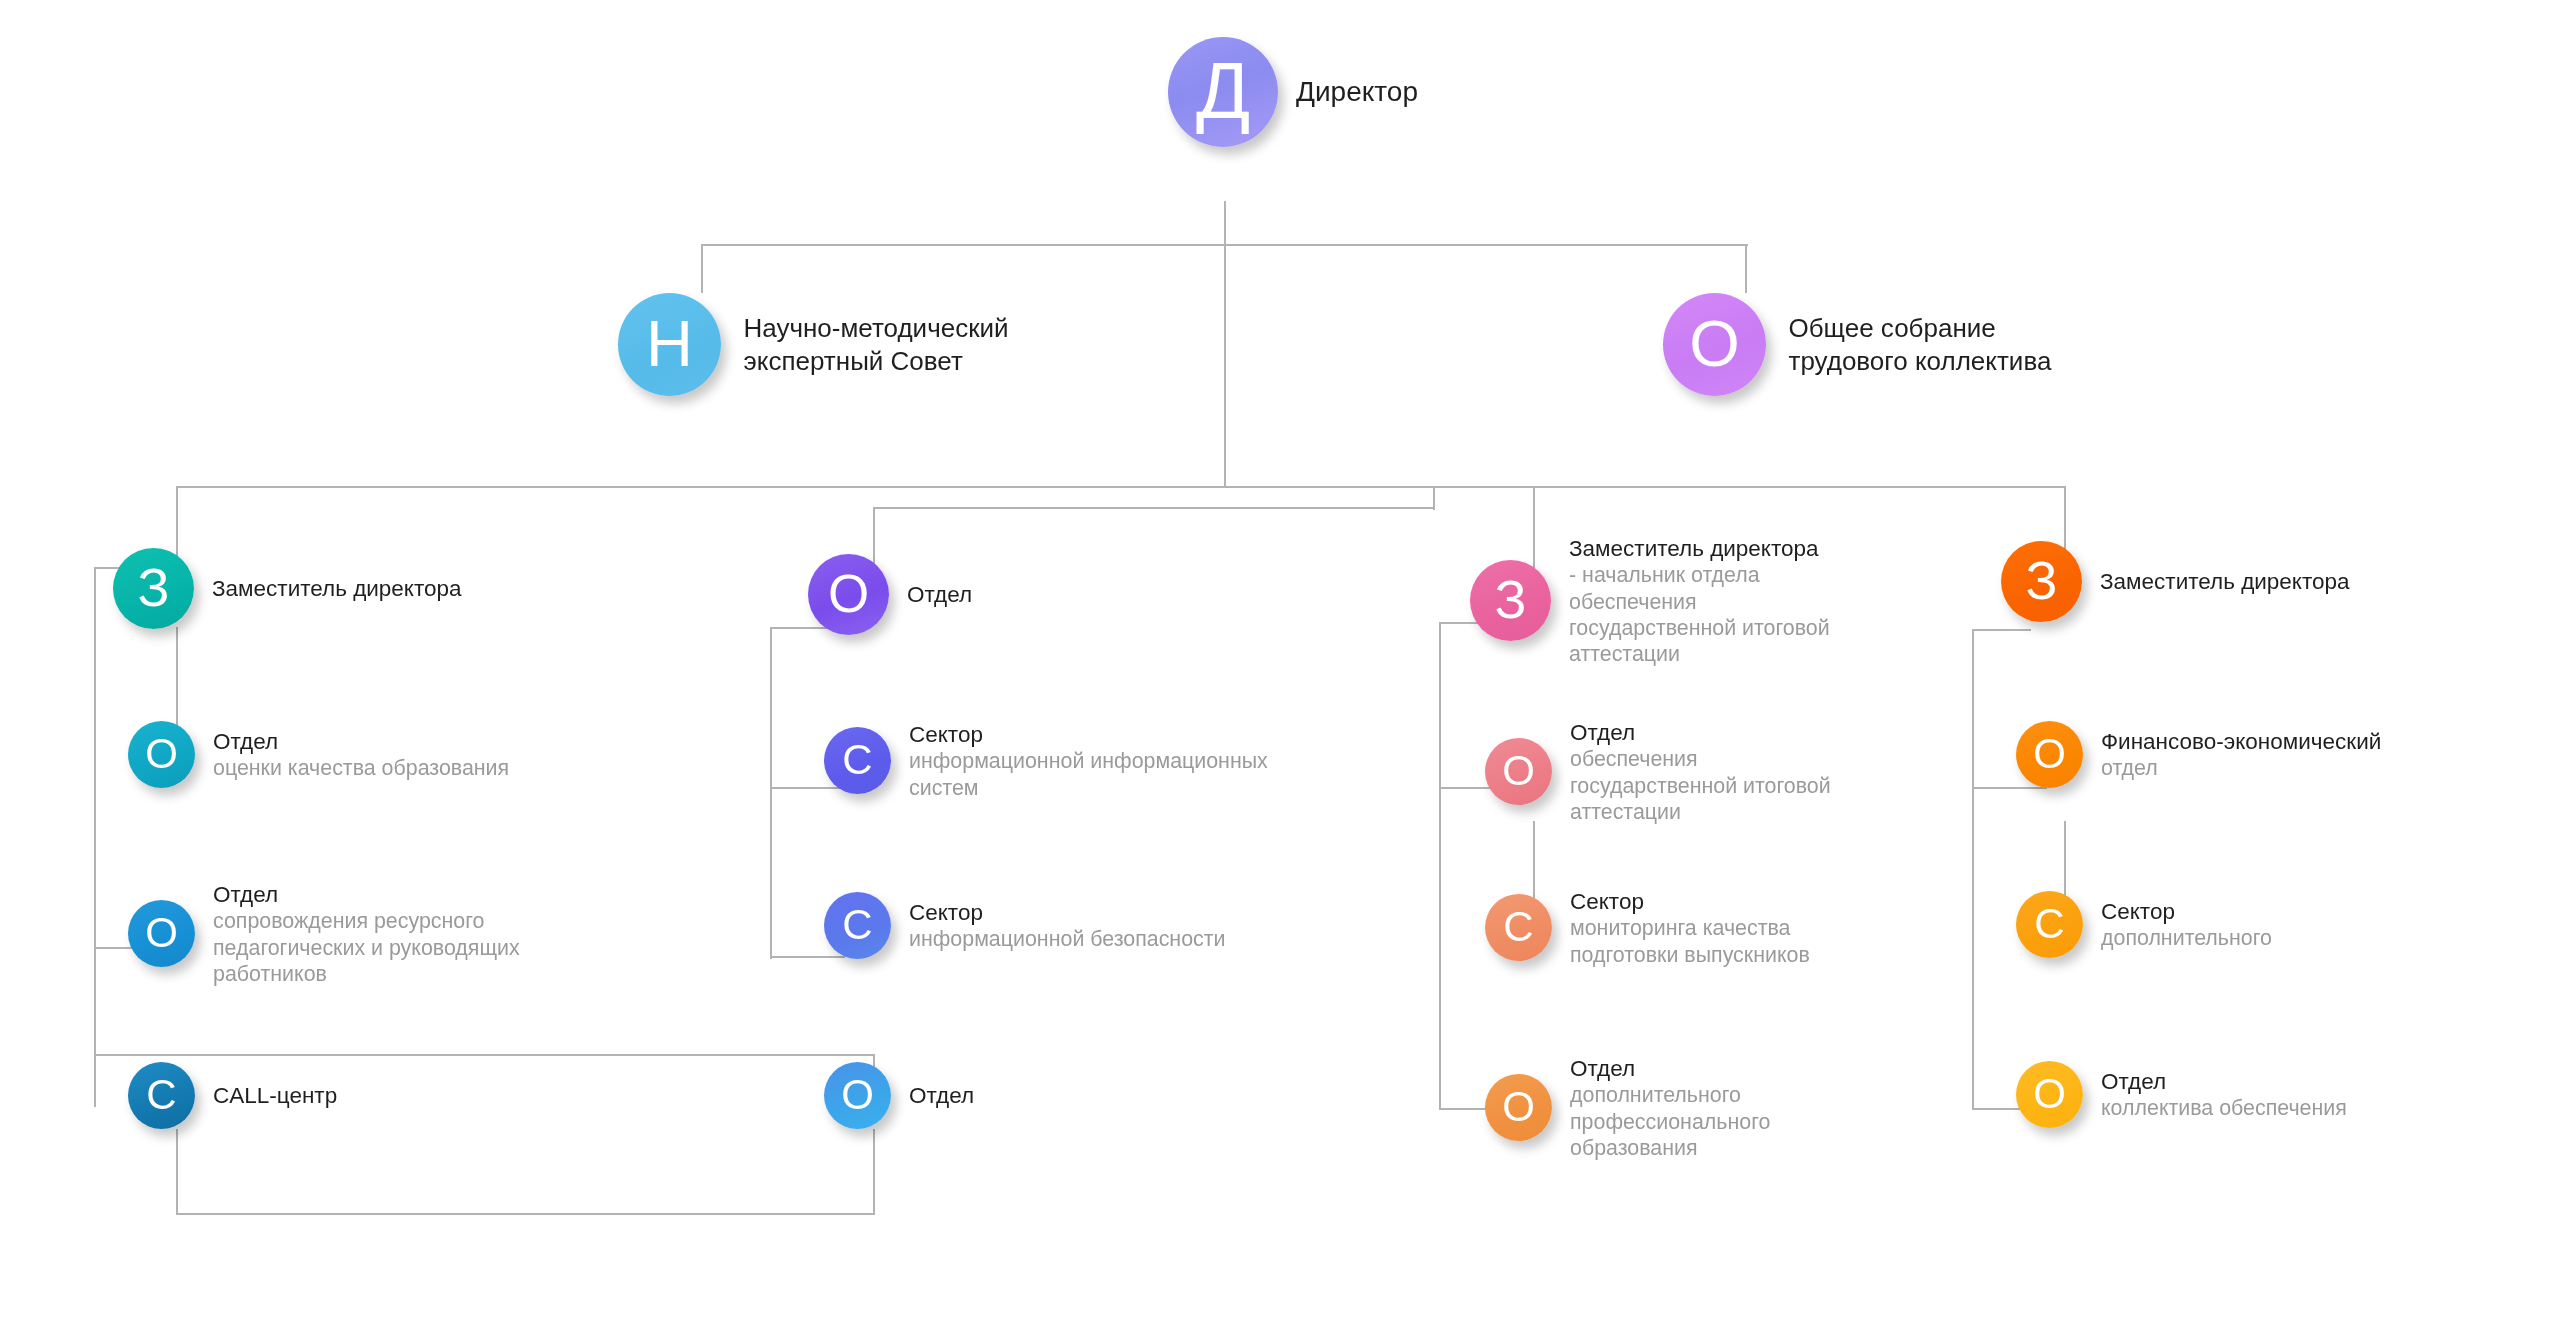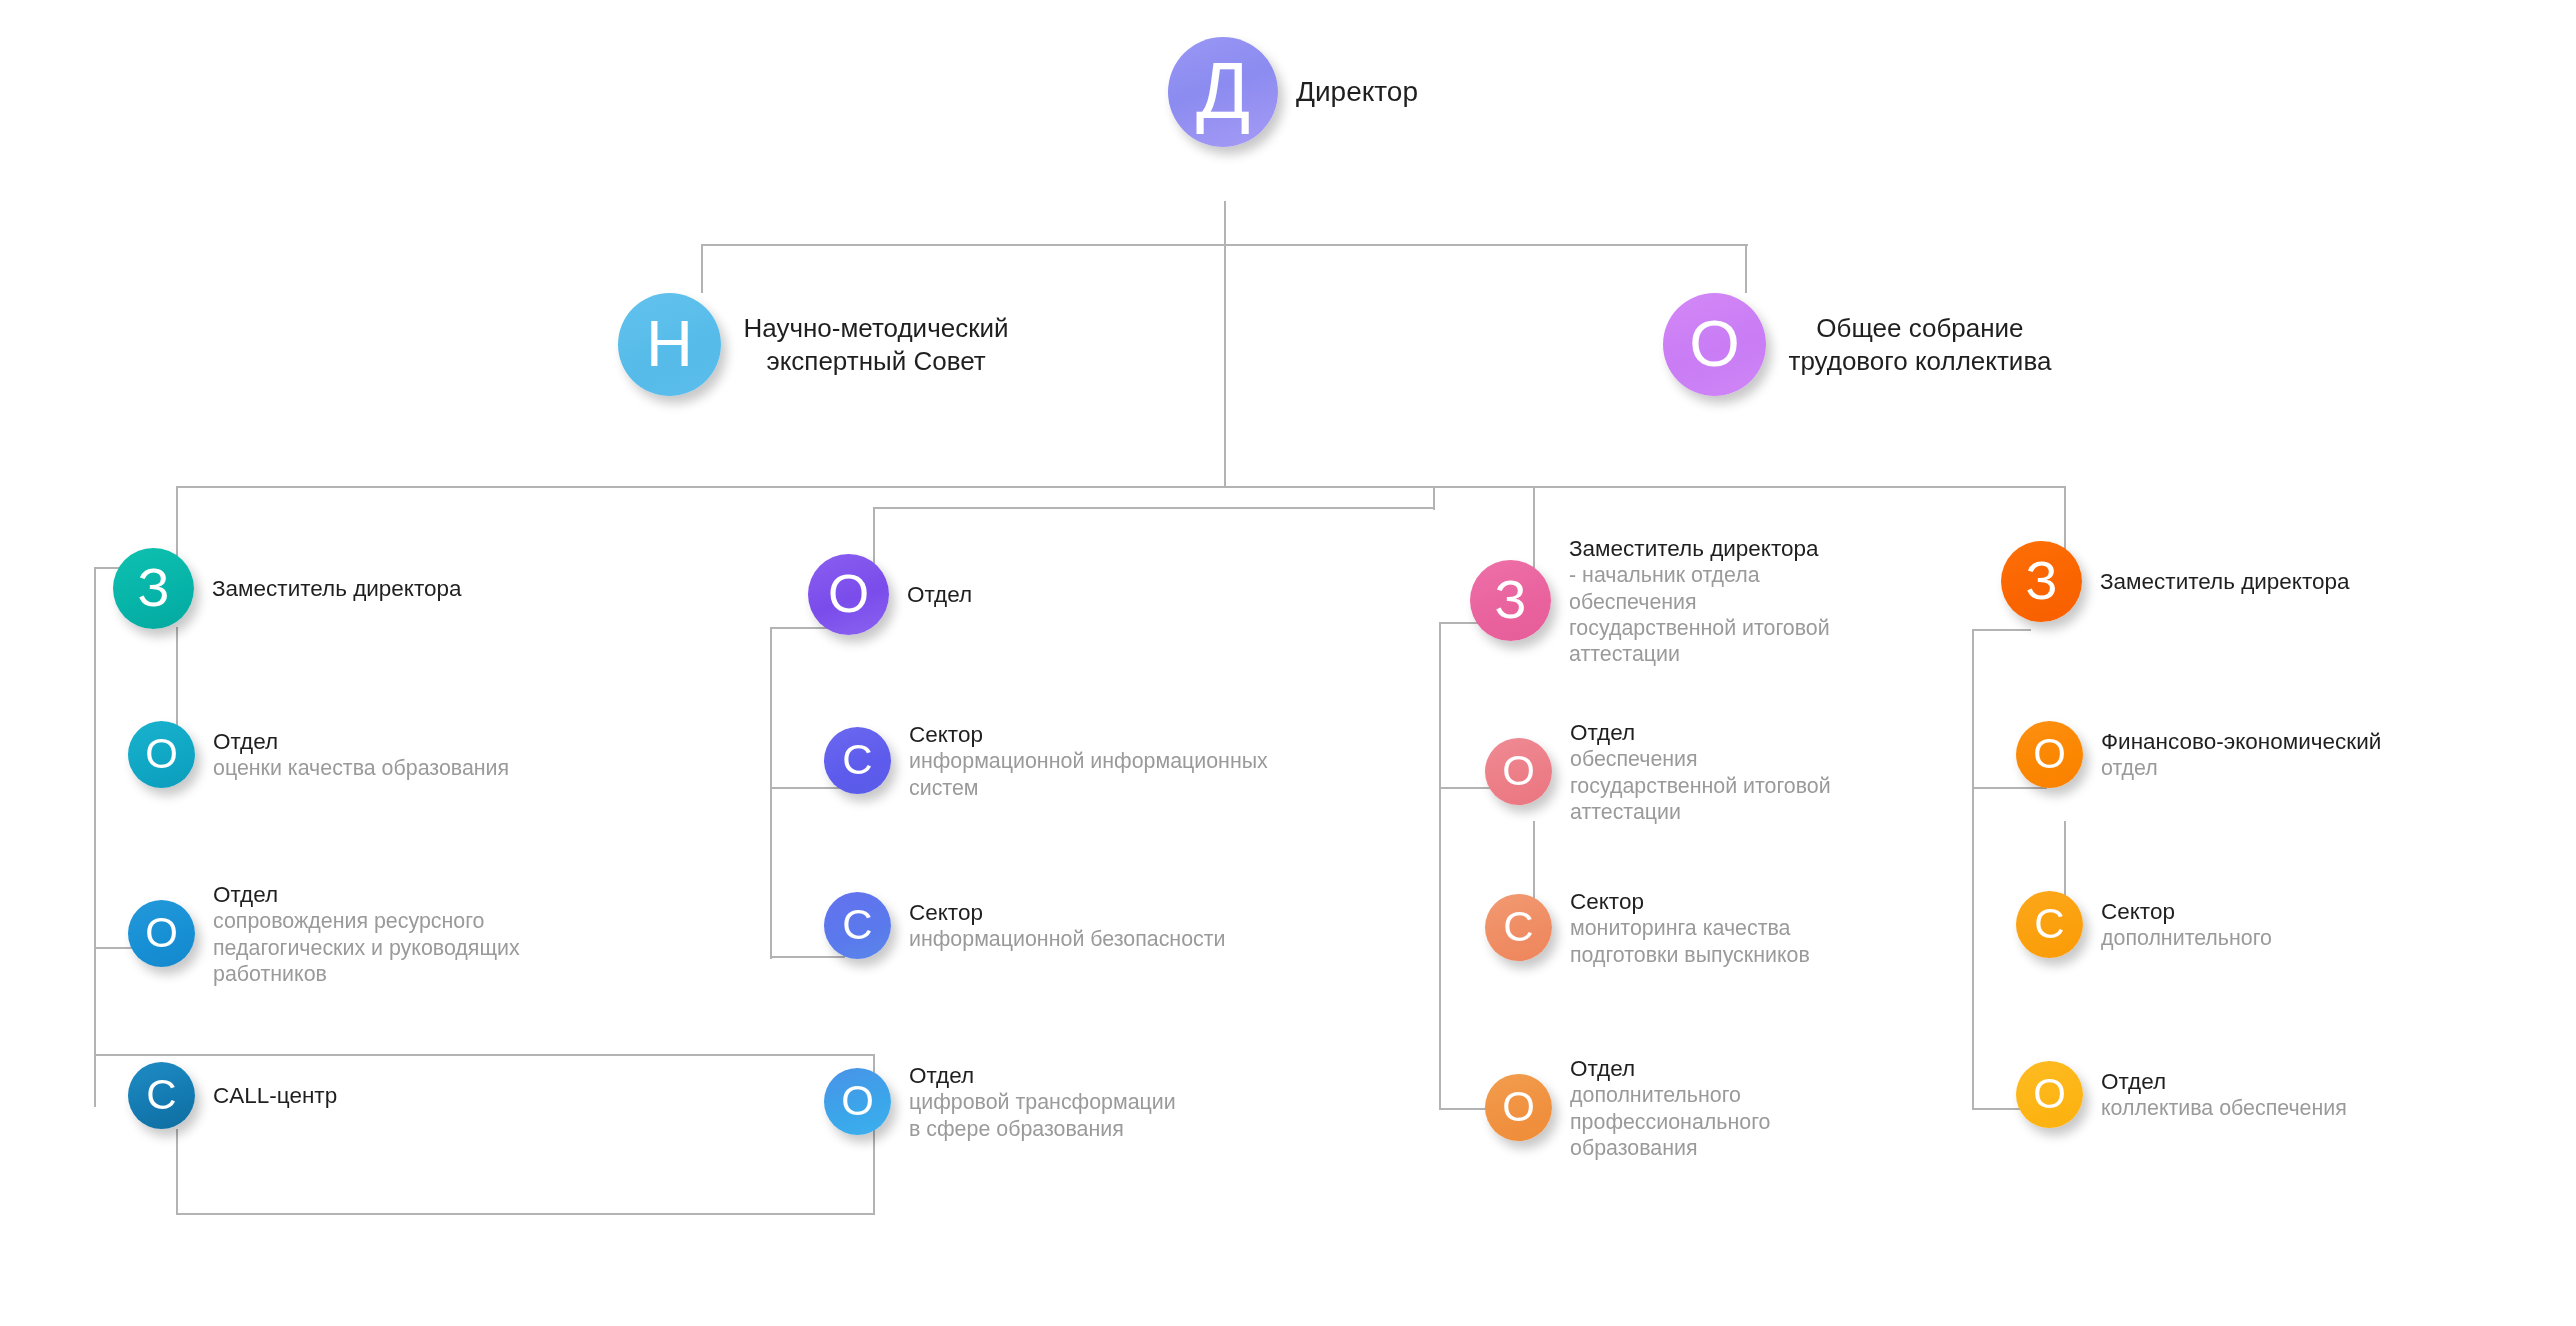"Научно-методический" .lvl1 .txt { text-align: center -> none }
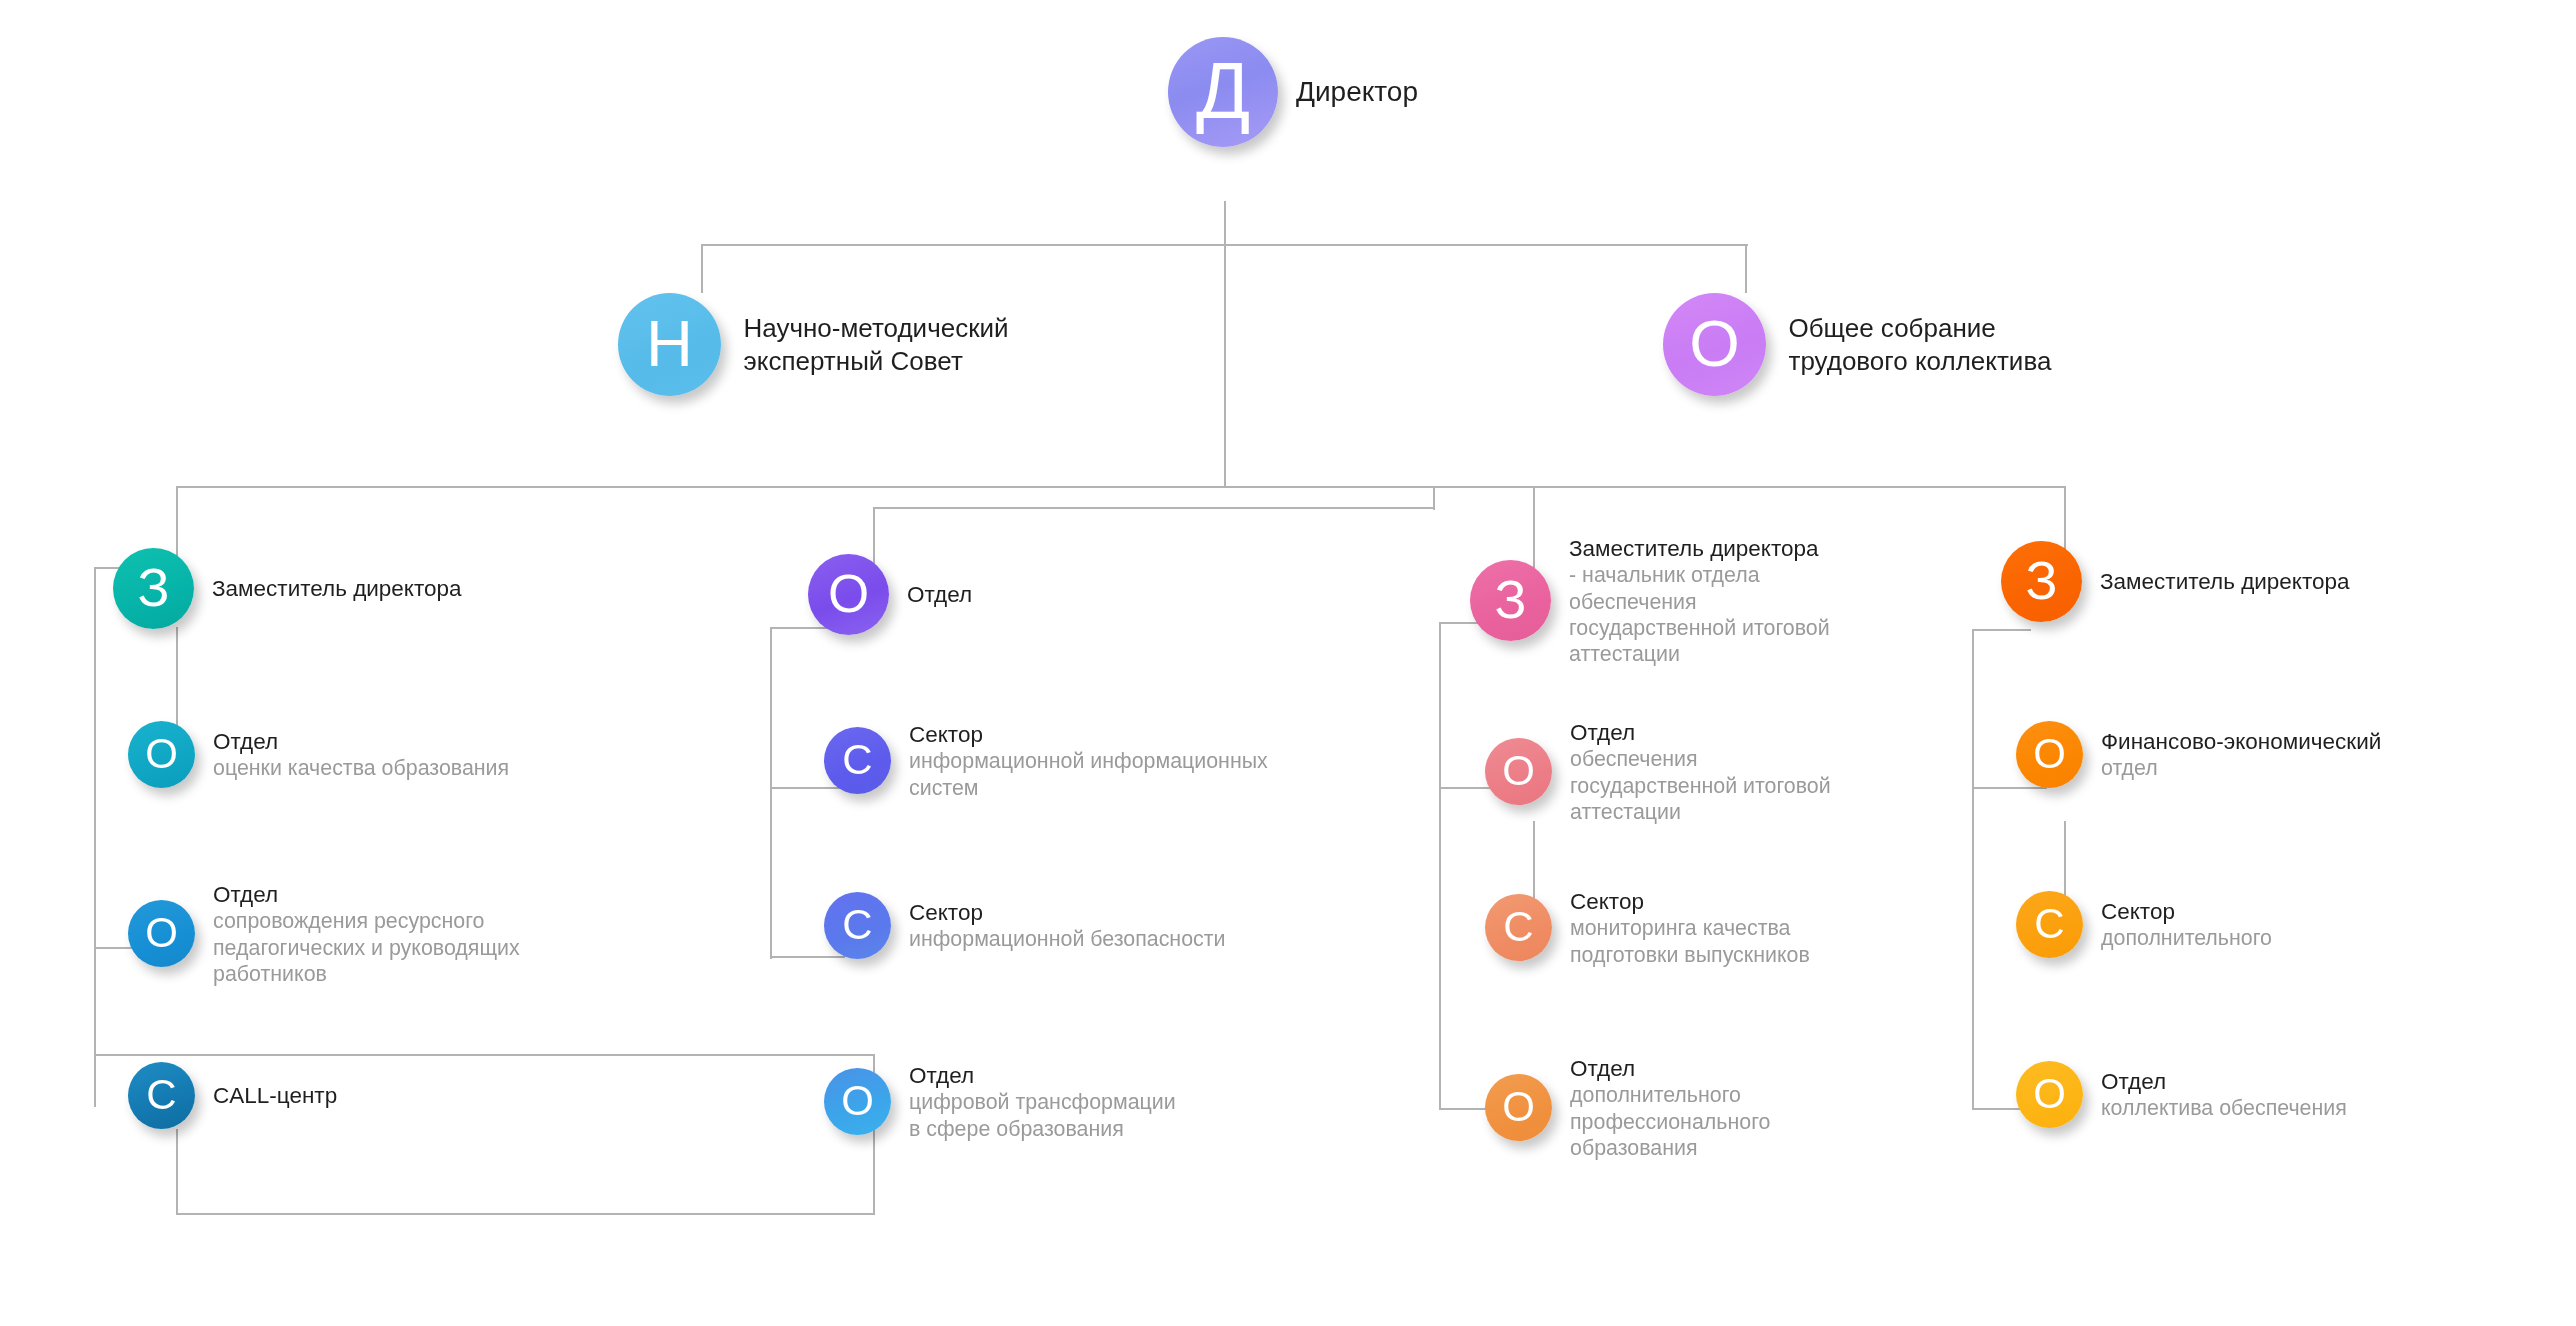"цифровой трансформации" div.t2 { html: <div>цифровой трансформации в сфере образования</div> -> none }
